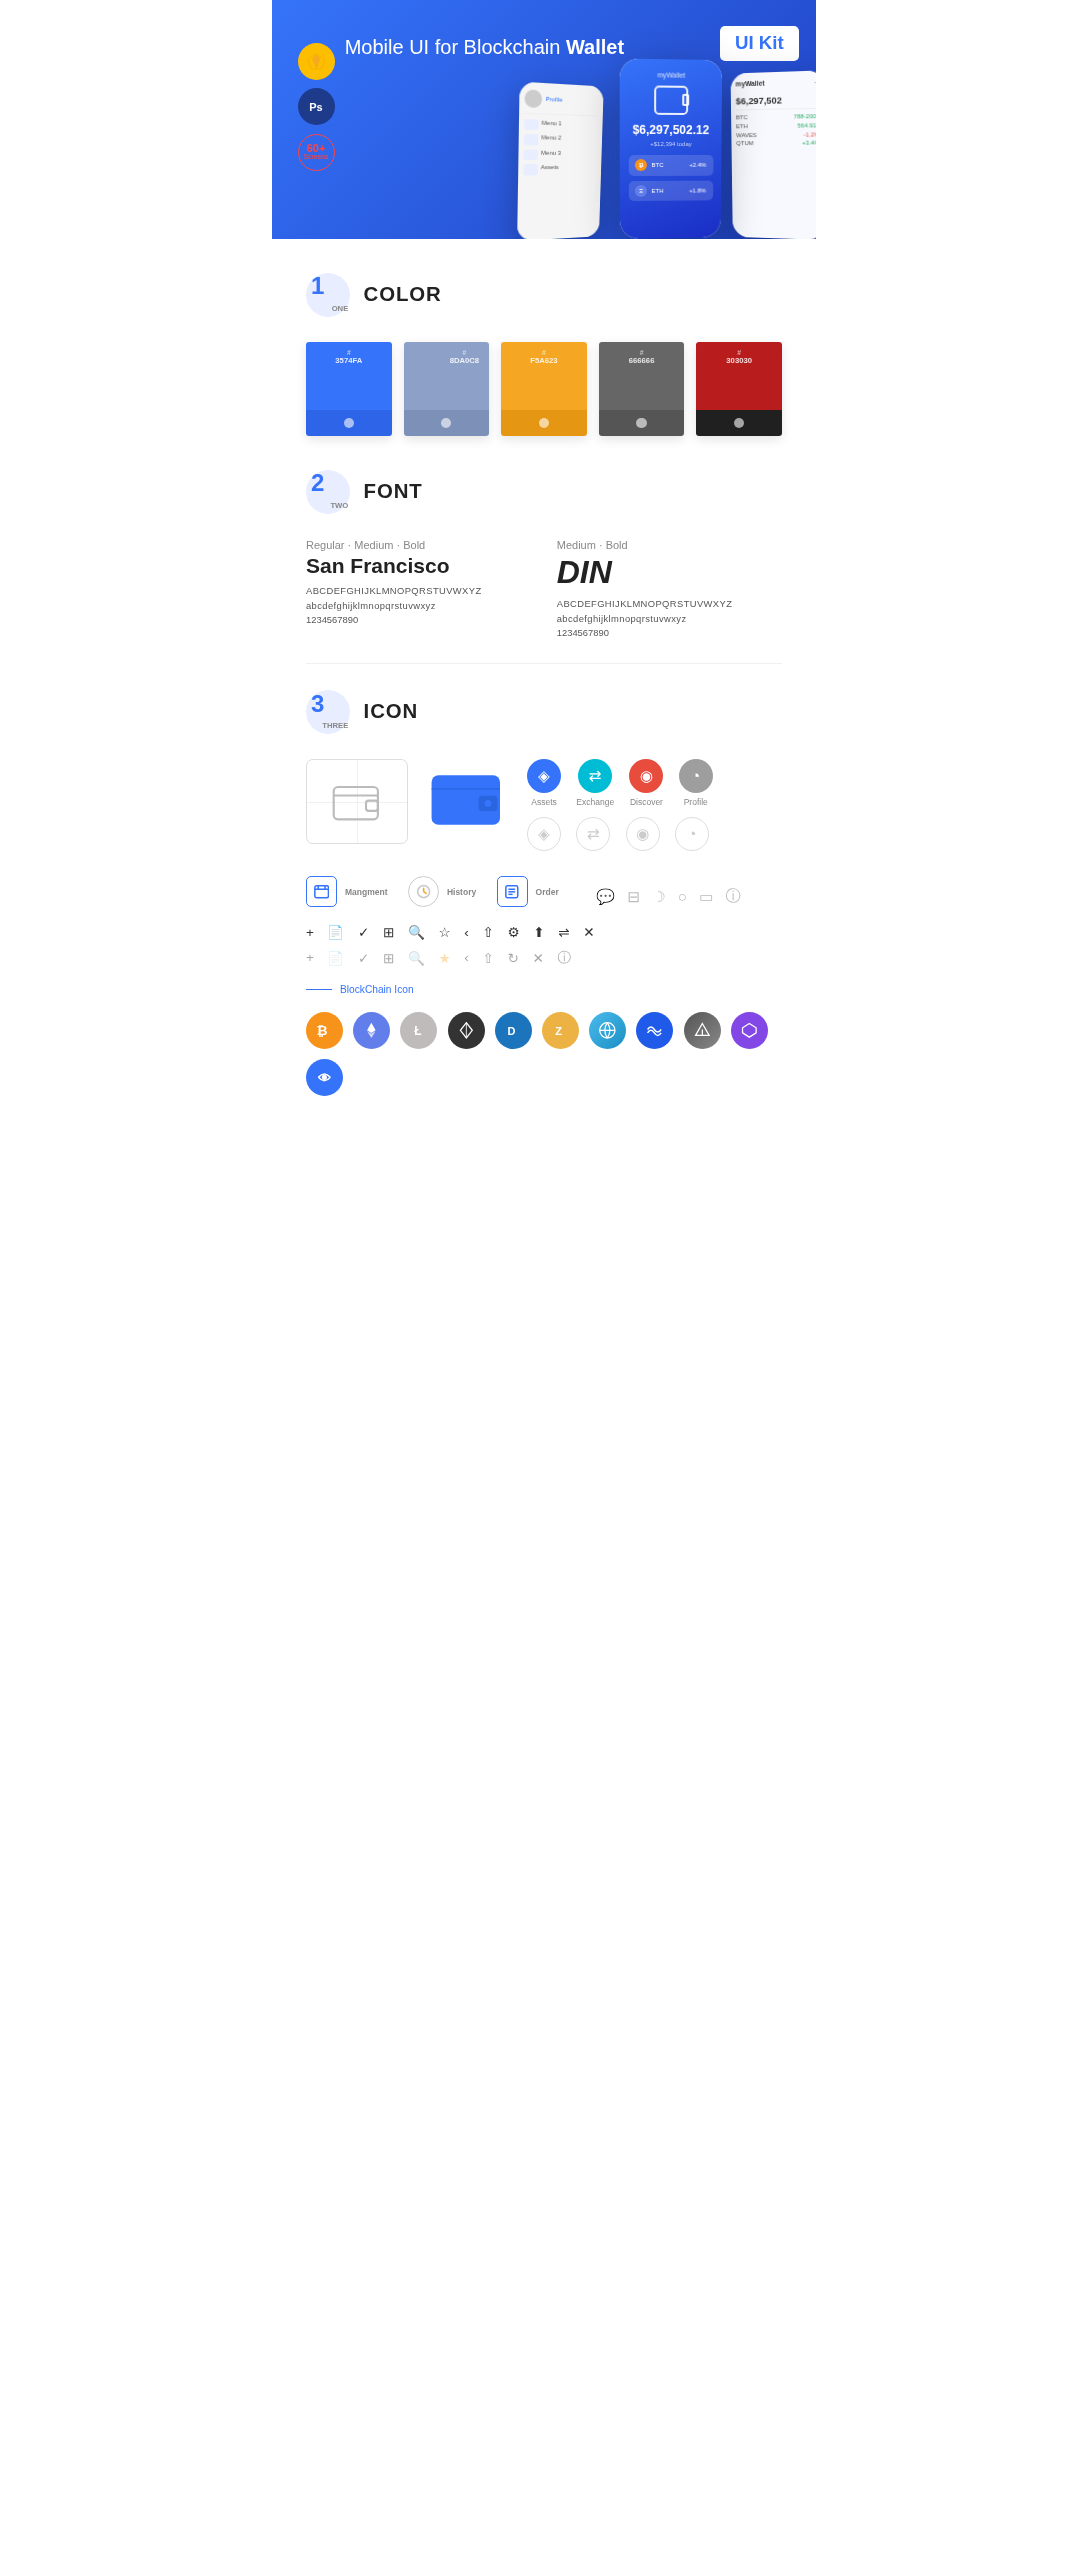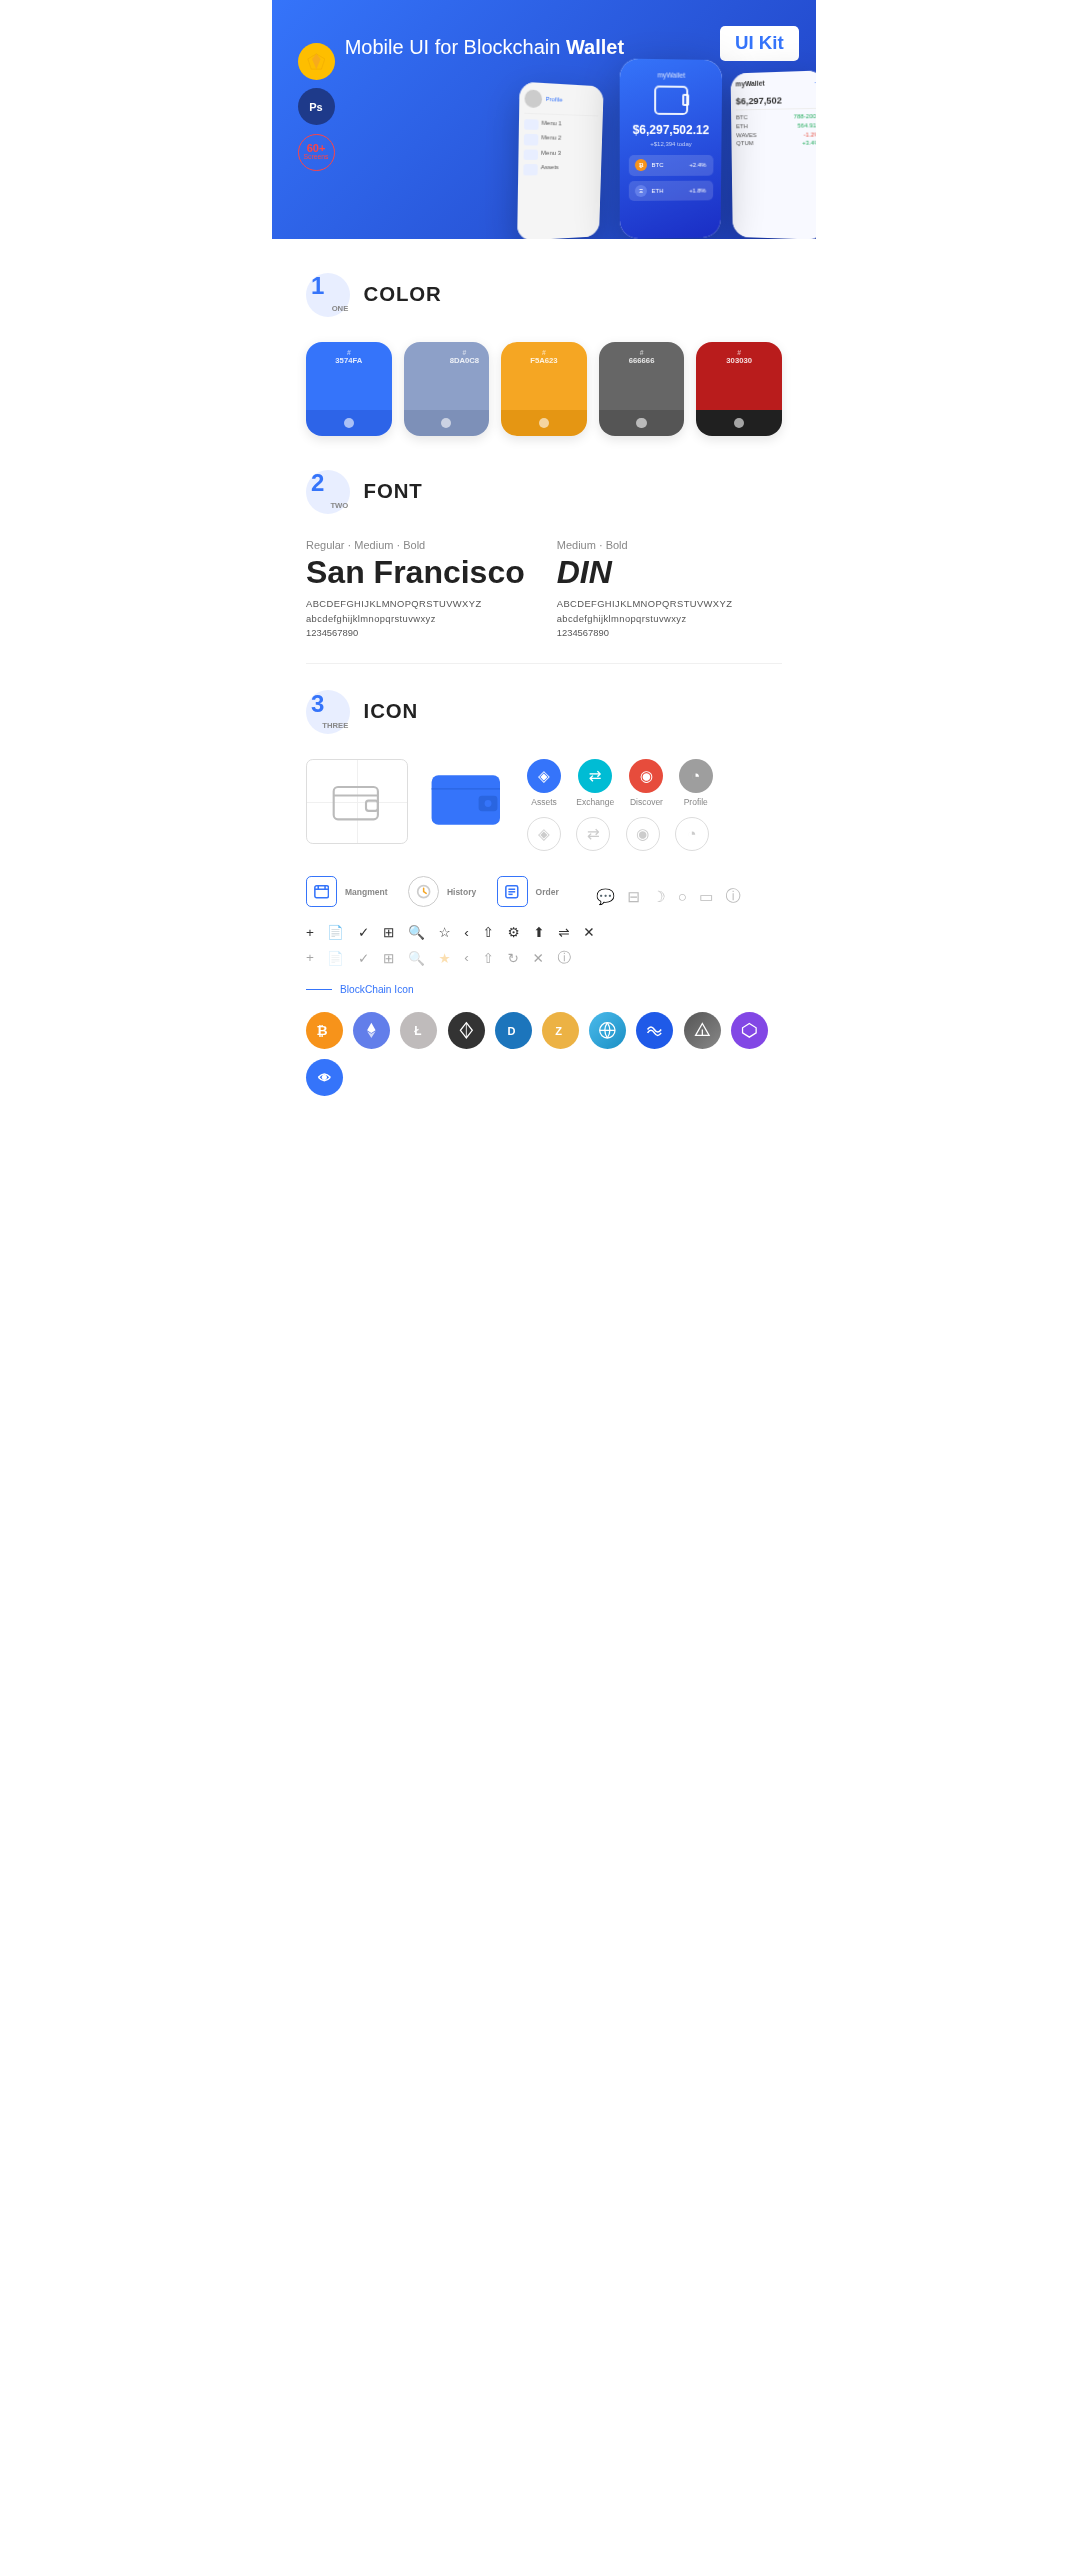"3574FA" .color-swatch { border-radius: 16px -> 3px }
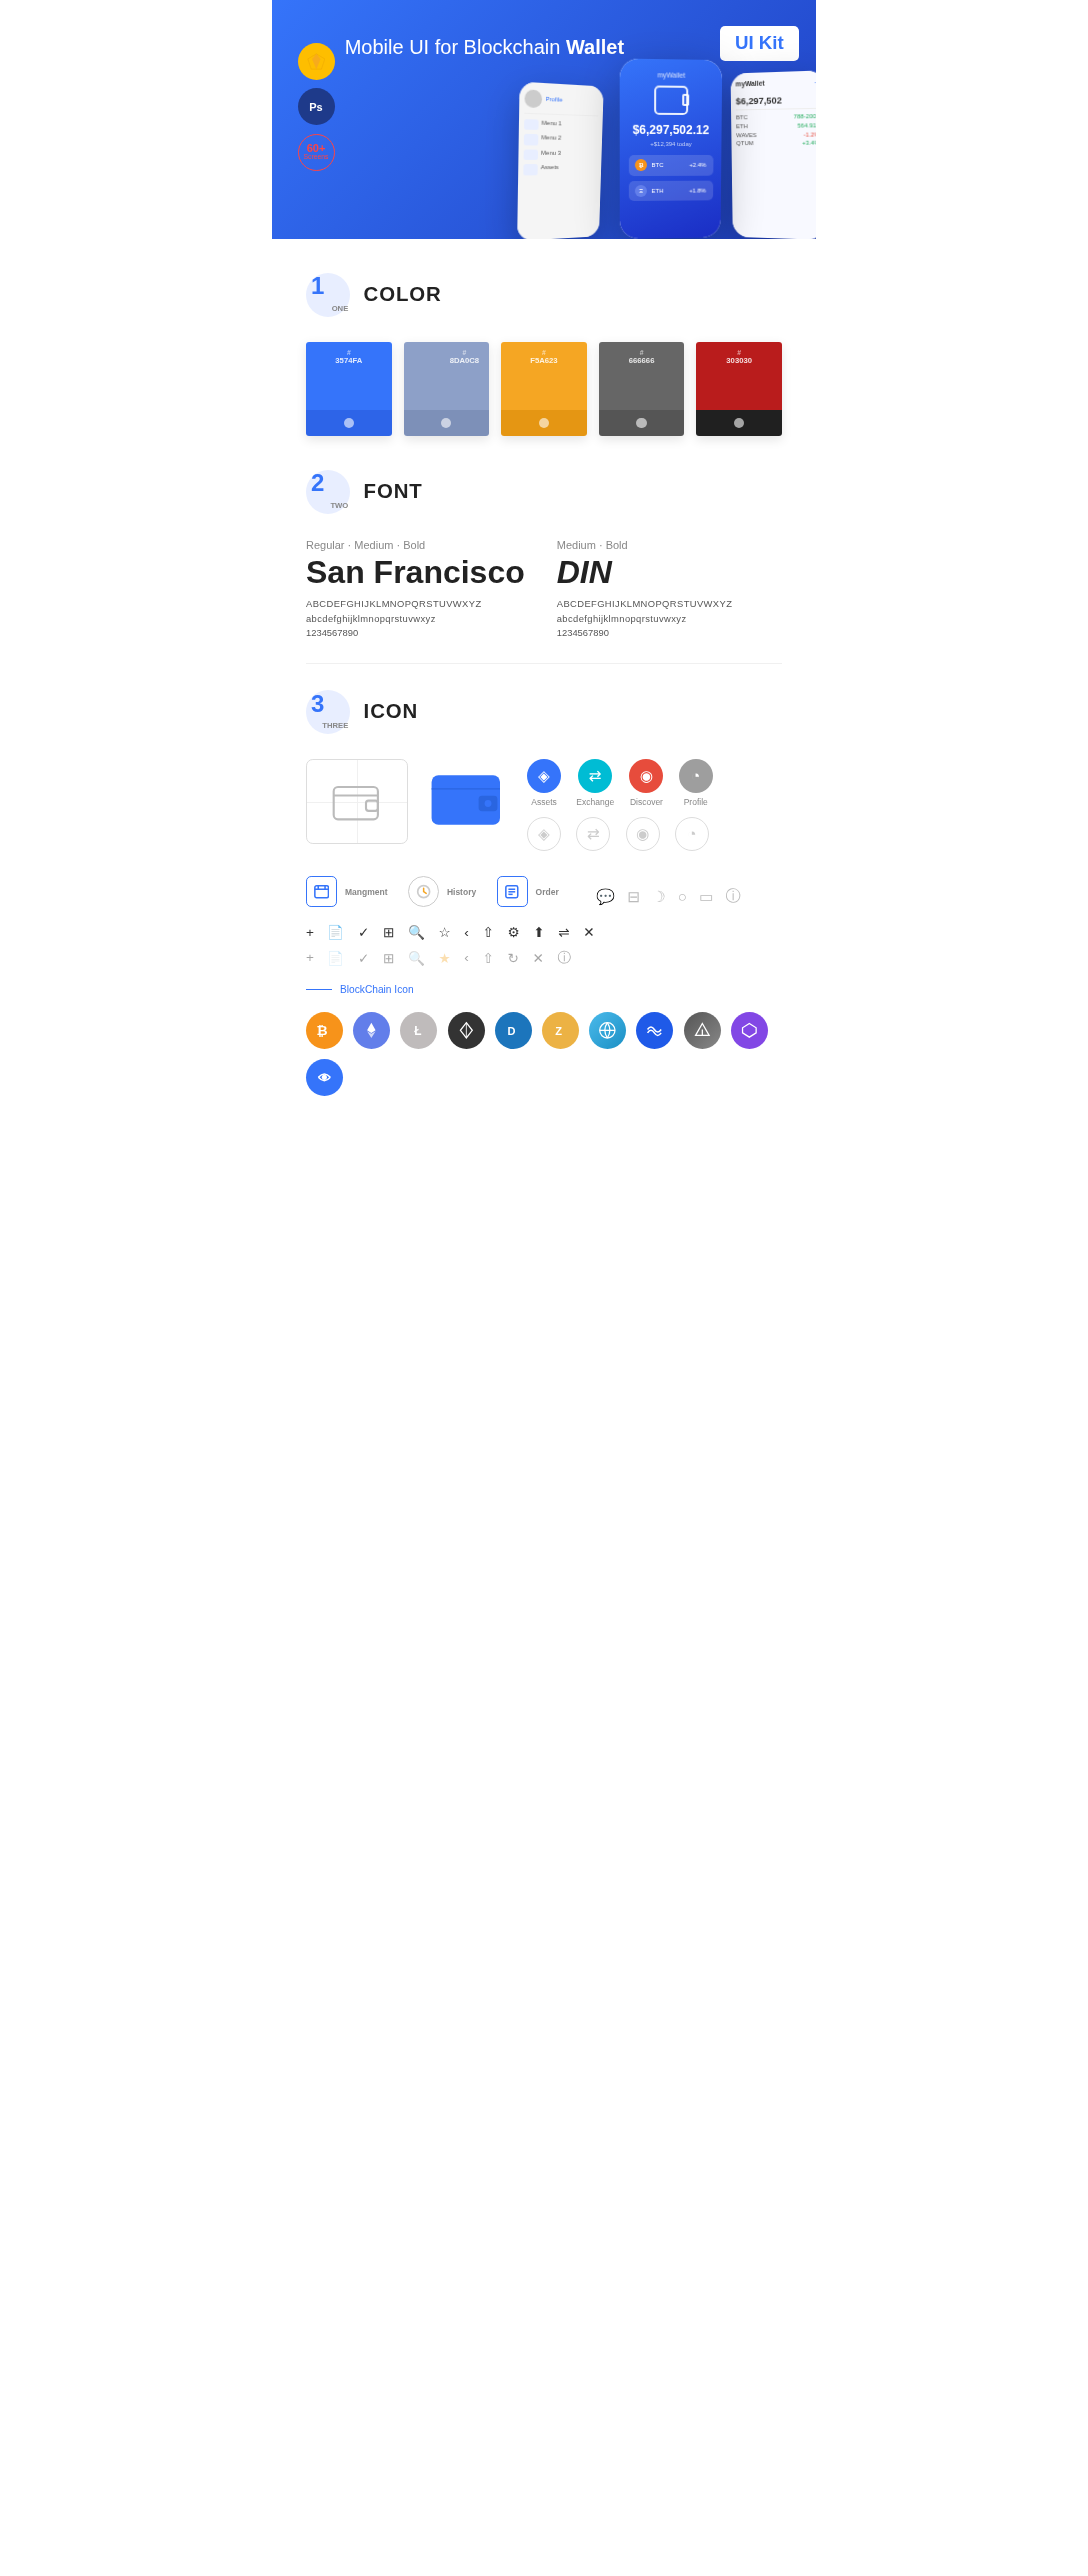"San Francisco" .font-name { font-size: 32px -> 21px }
